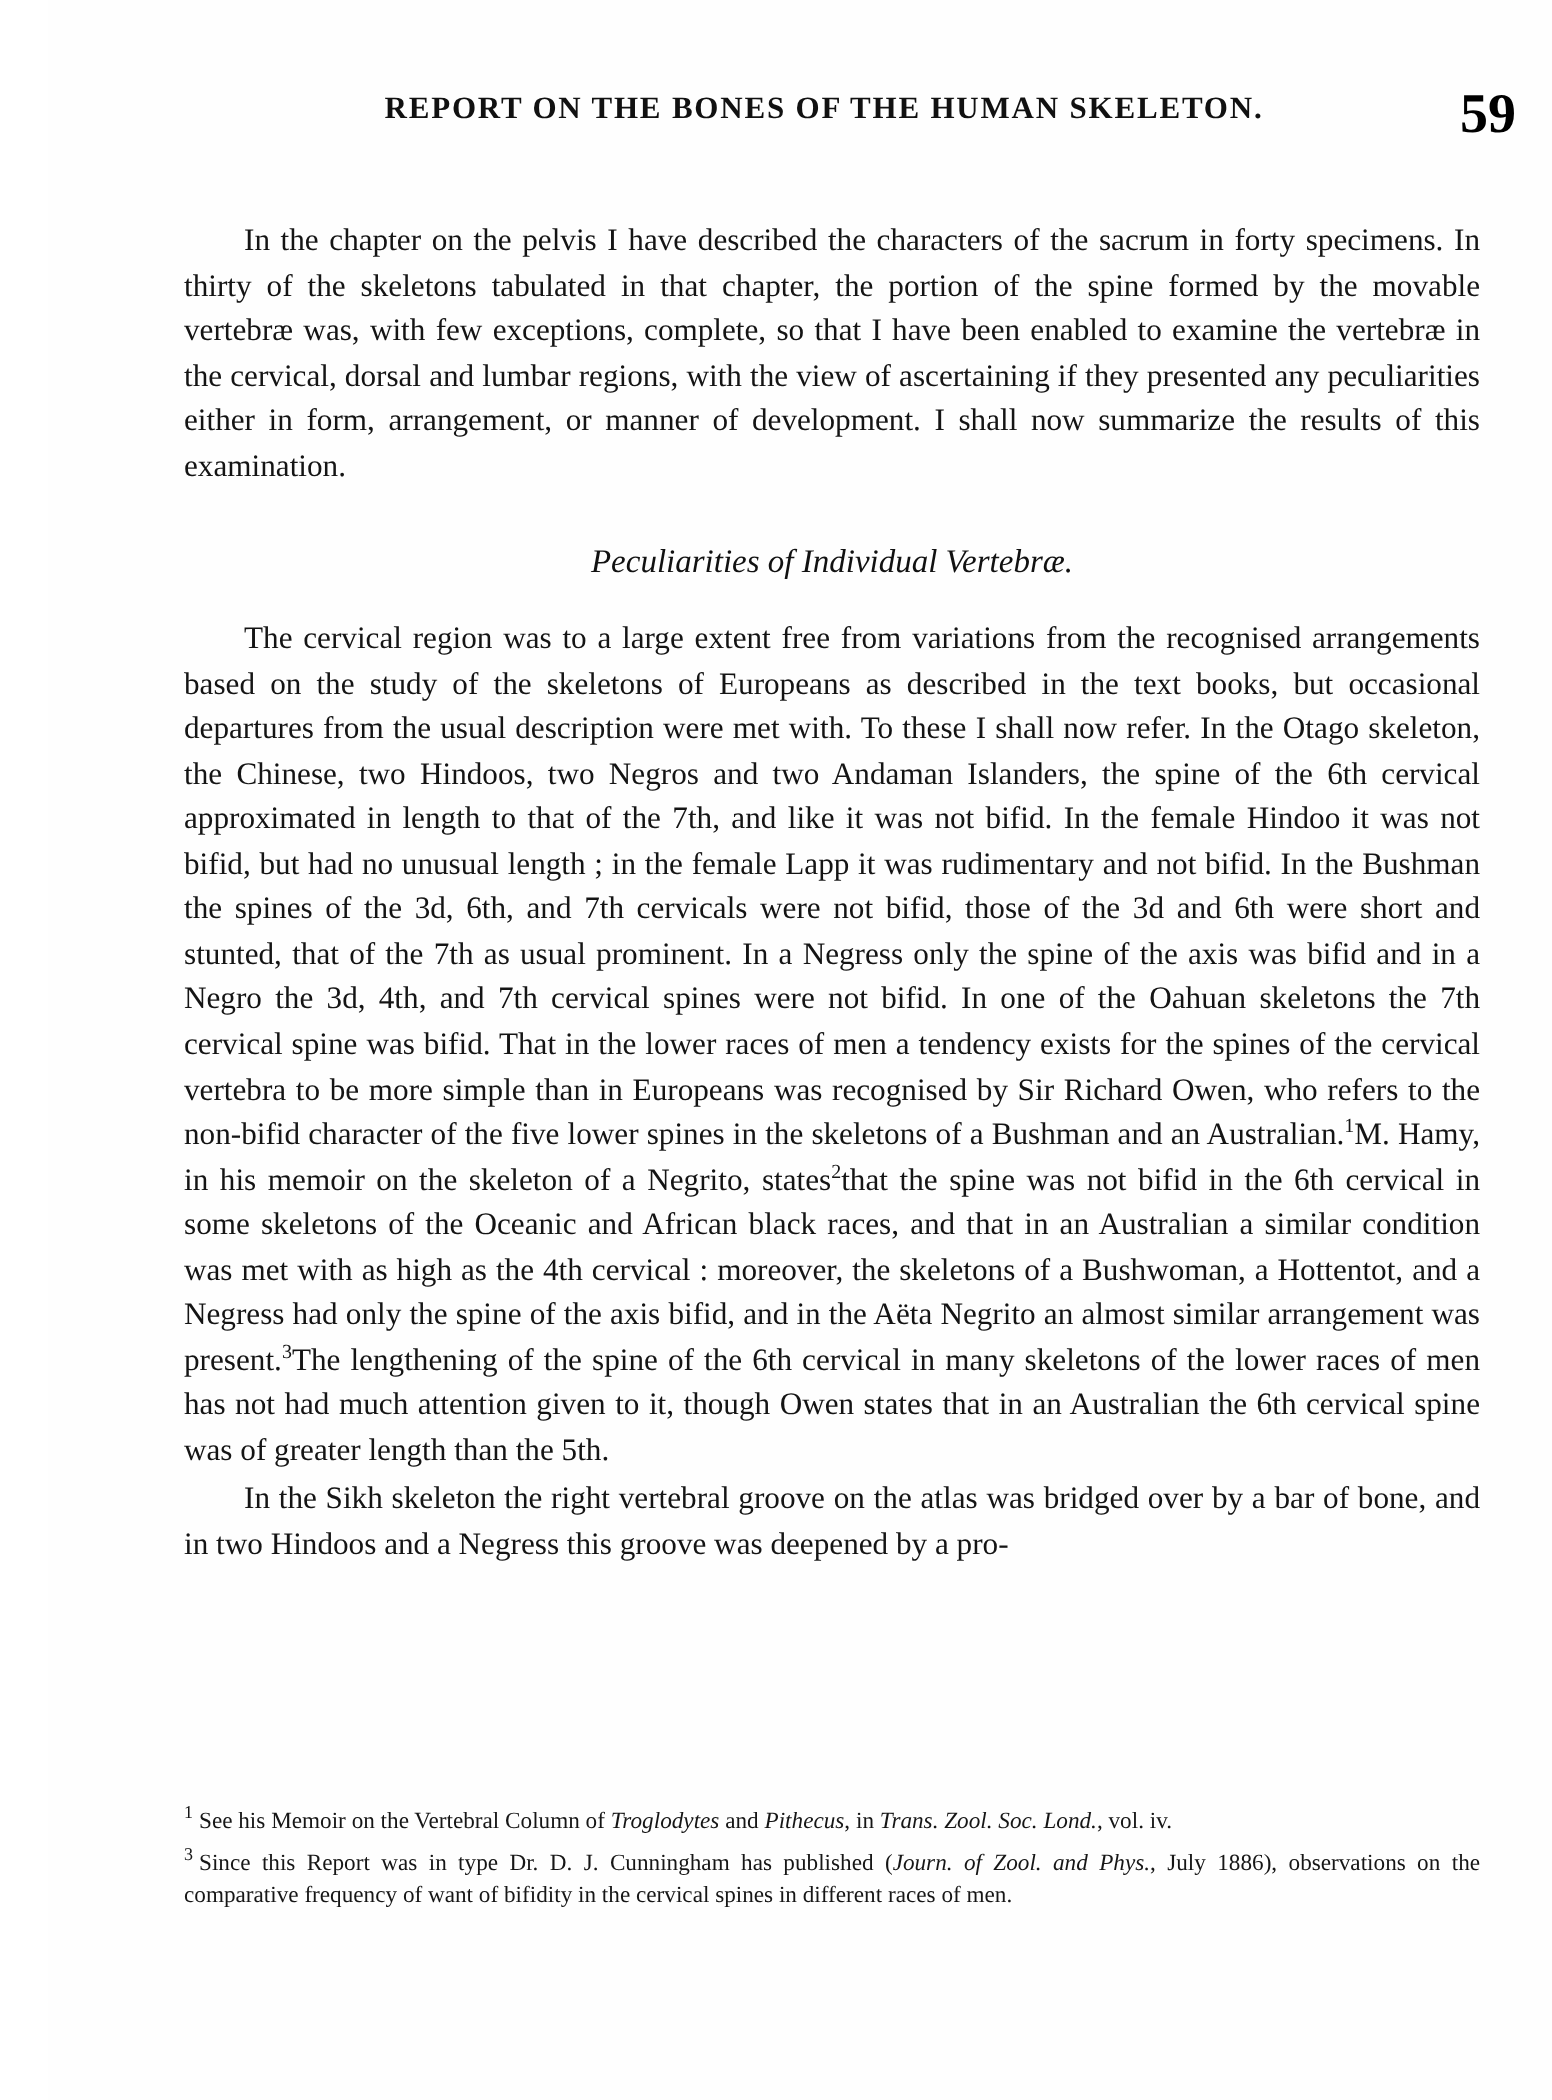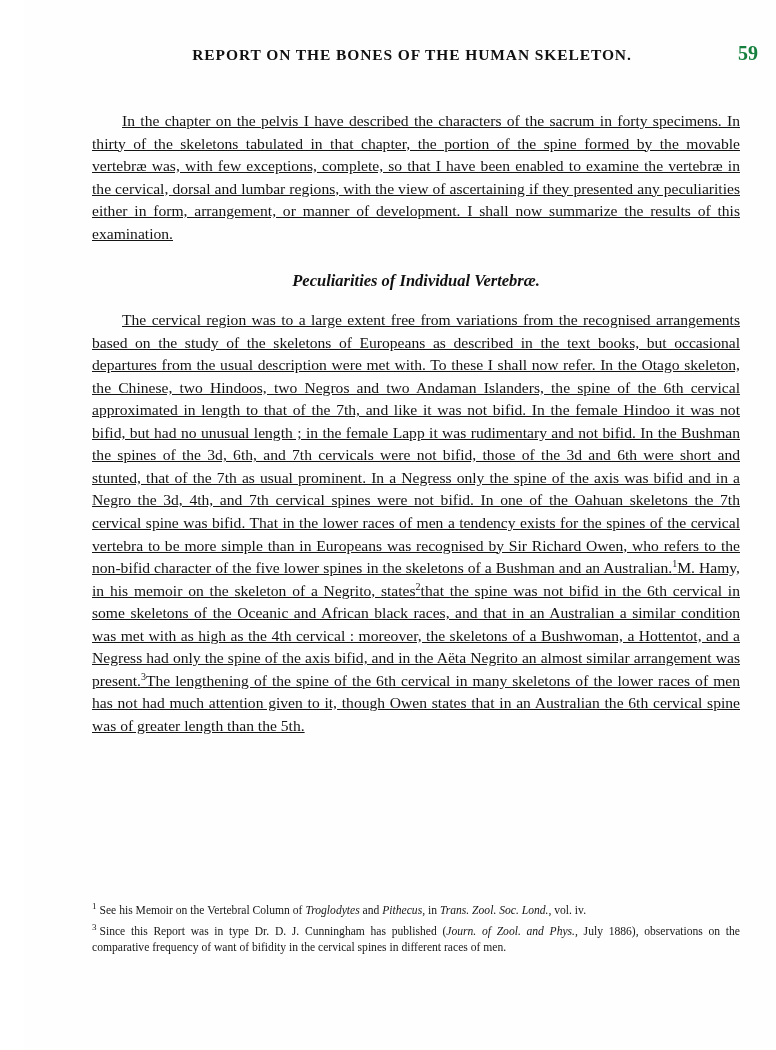"59" .folio { color: #15803d -> #000000; font-size: 20px -> 28px }
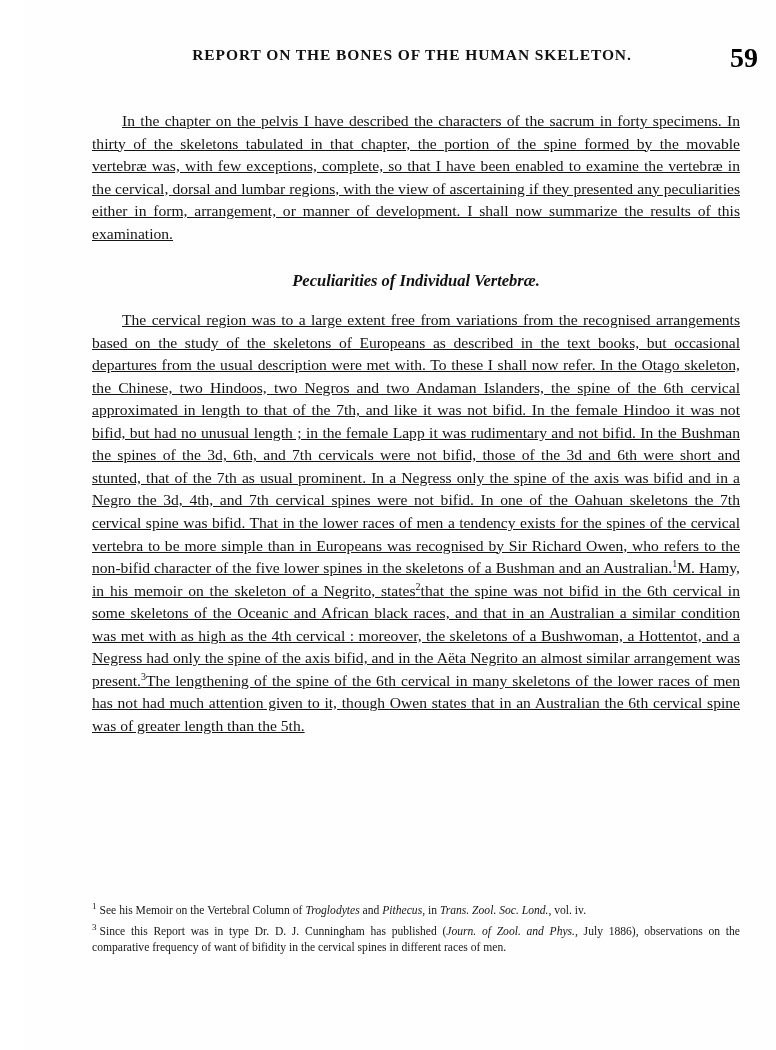"In the chapter on the" p.indent { text-decoration: underline -> none }
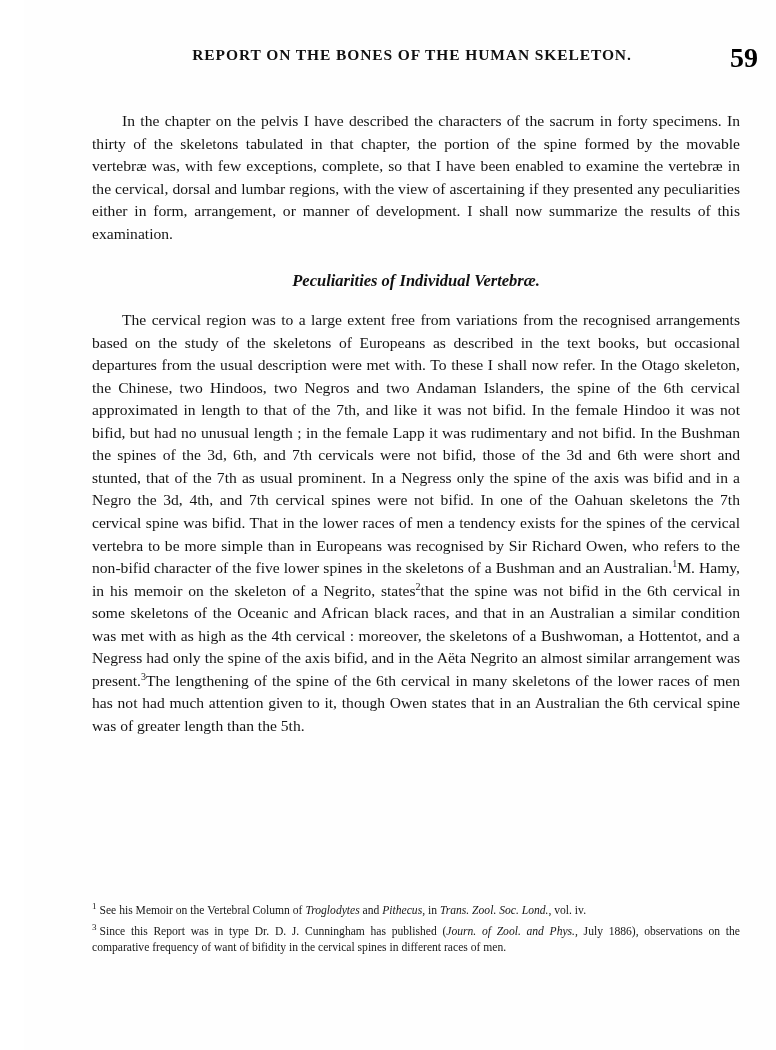"Peculiarities of Individual Vertebræ." h2.subsection-title { font-weight: bold -> normal }
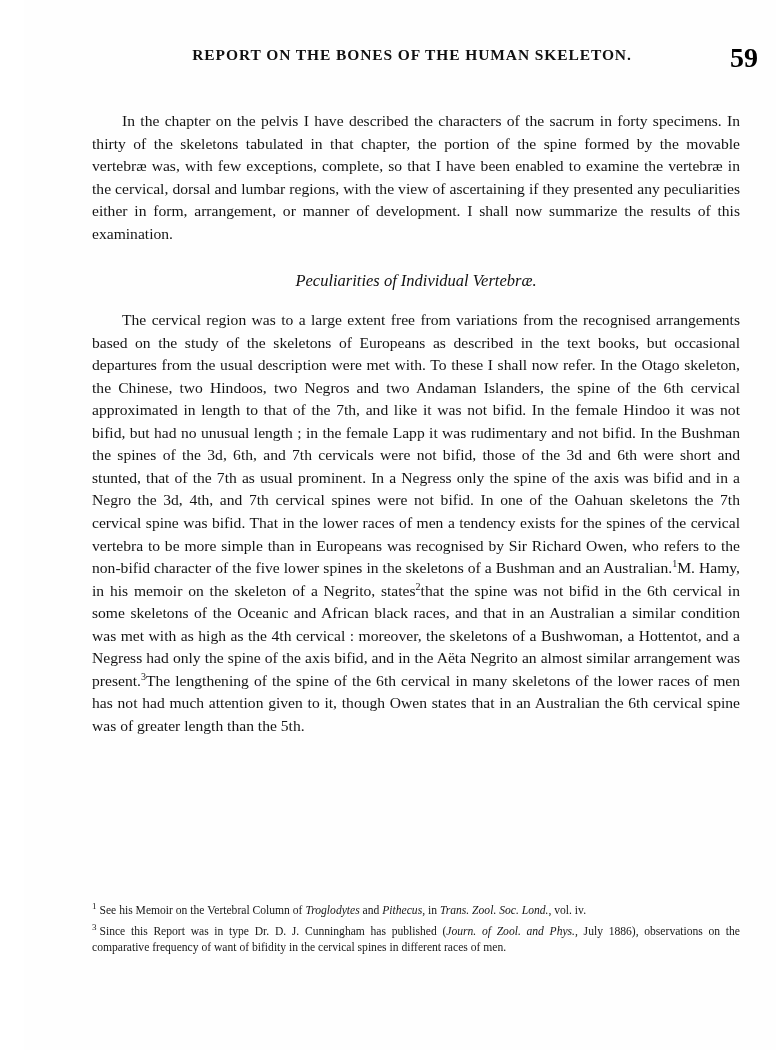"In the Sikh skeleton the" p.body-par { html: none -> <p>In the Sikh skeleton the right vertebral groove on the atlas was bridged over by a bar of bone, and in two Hindoos and a Negress this groove was deepened by a pro-</p> }
